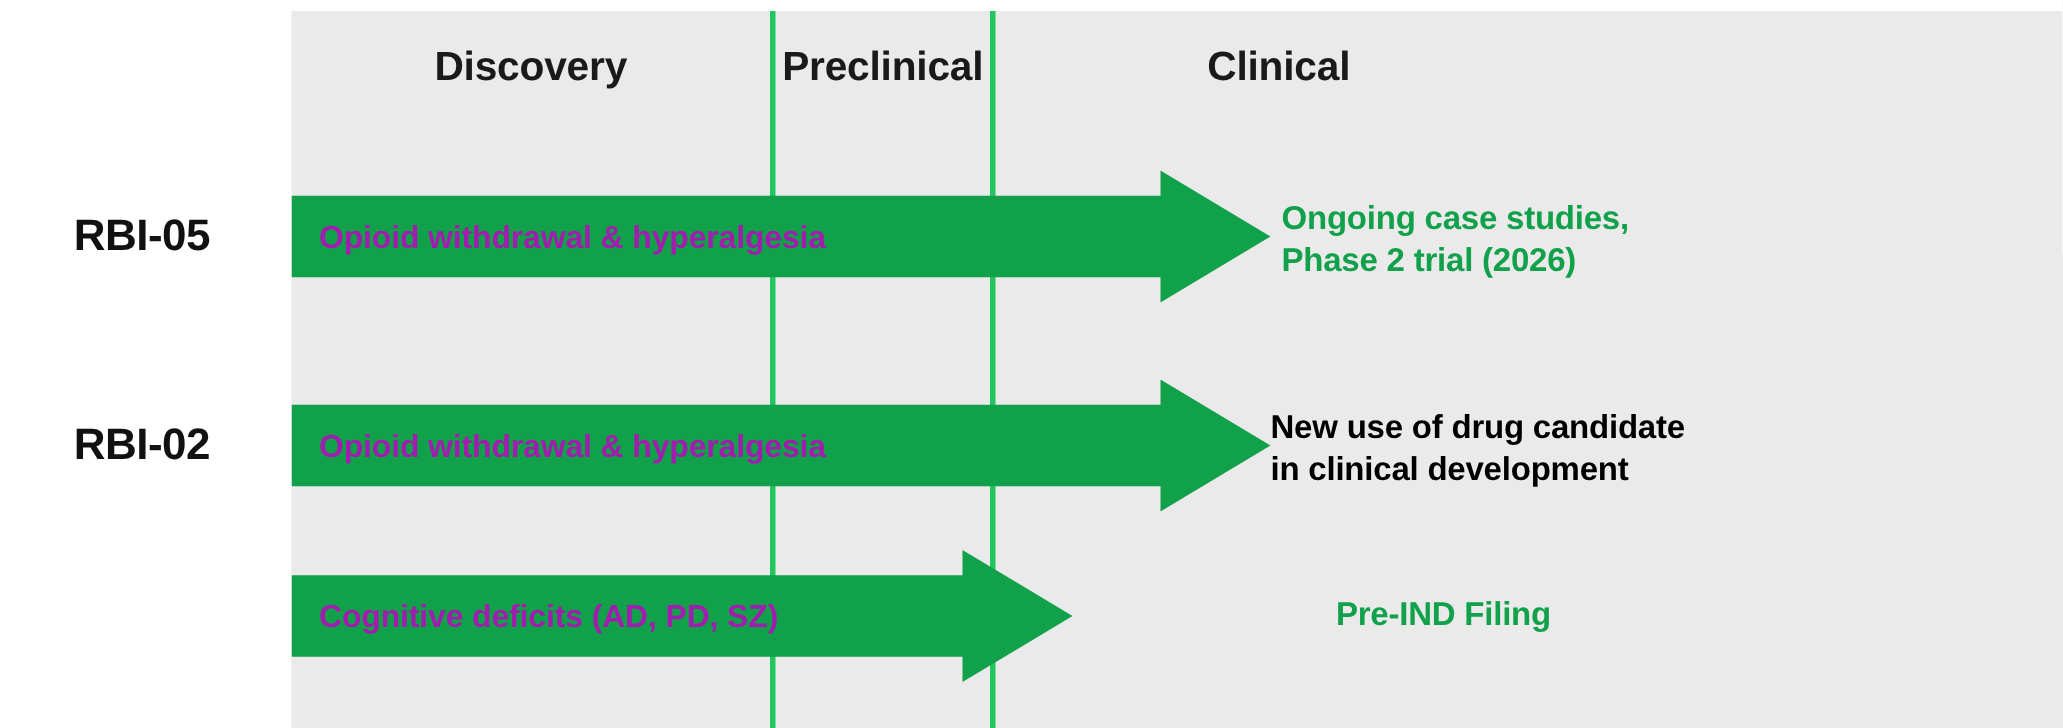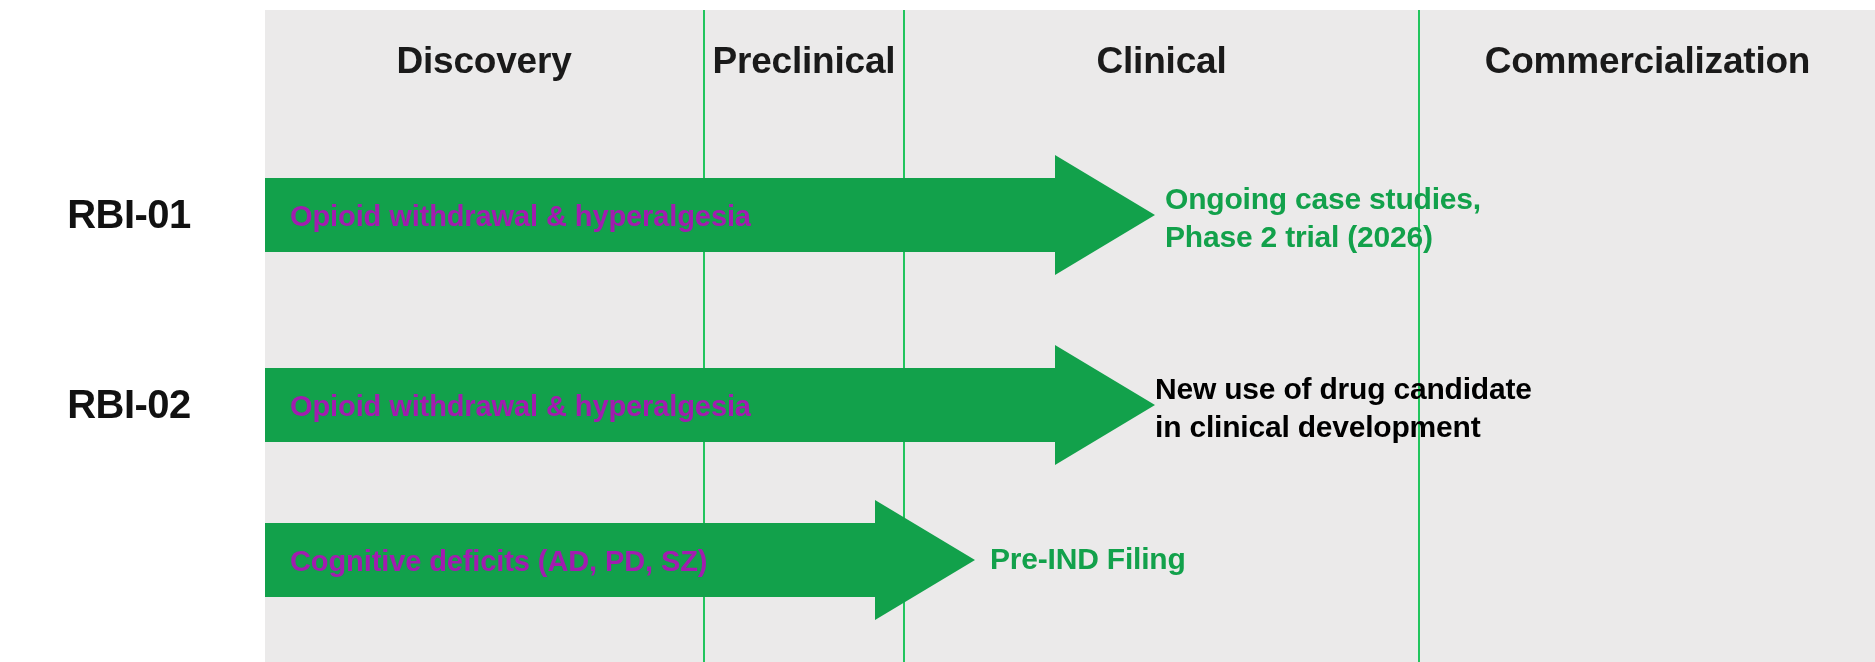"Discovery" .phase-col { border-right: 2px solid #22c55e -> 5px solid #22c55e }
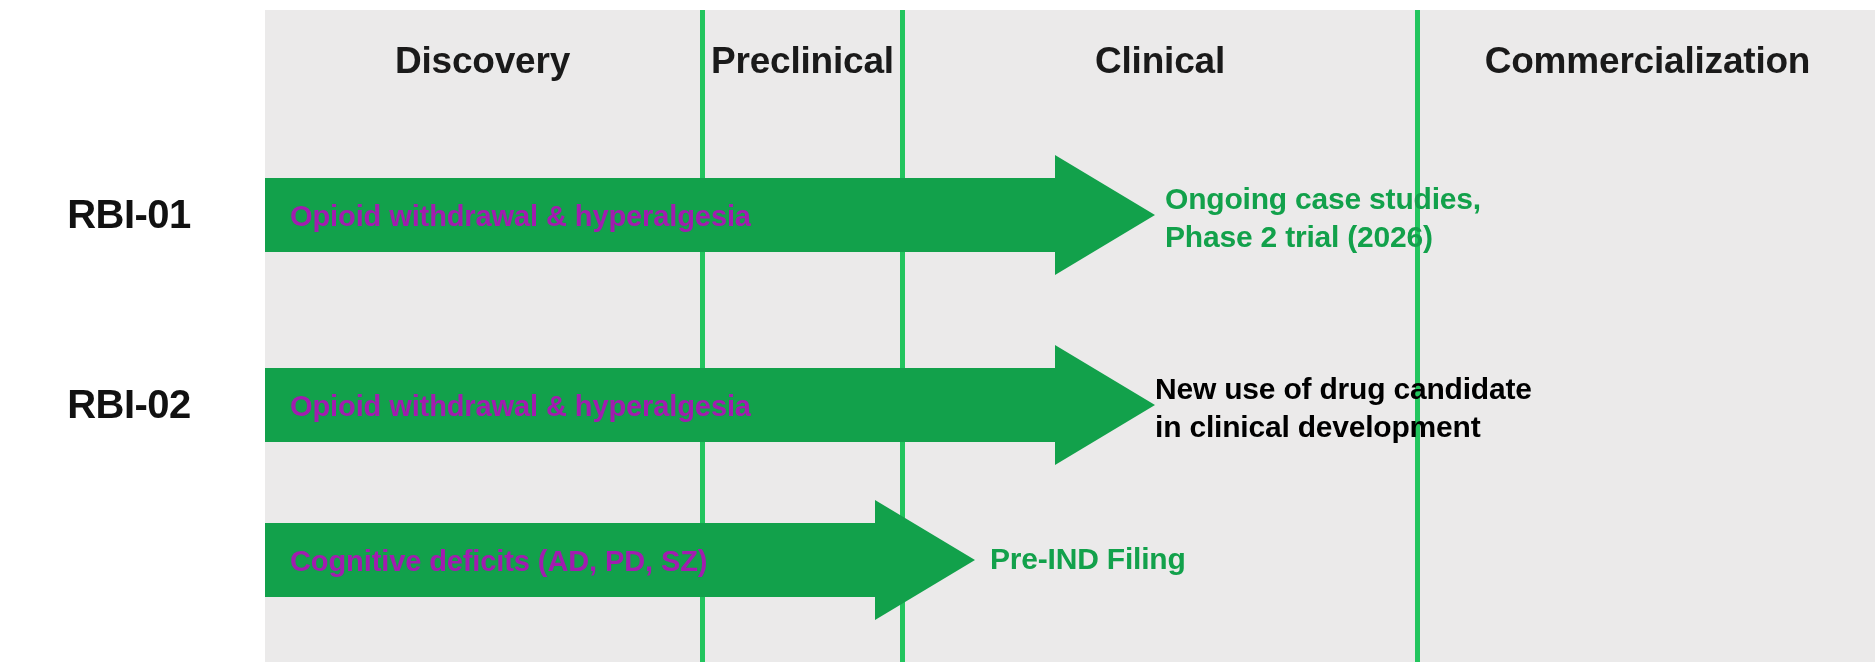"Commercialization" div.phase-col { html: <div> <div>Commercialization</div> </div> -> none }
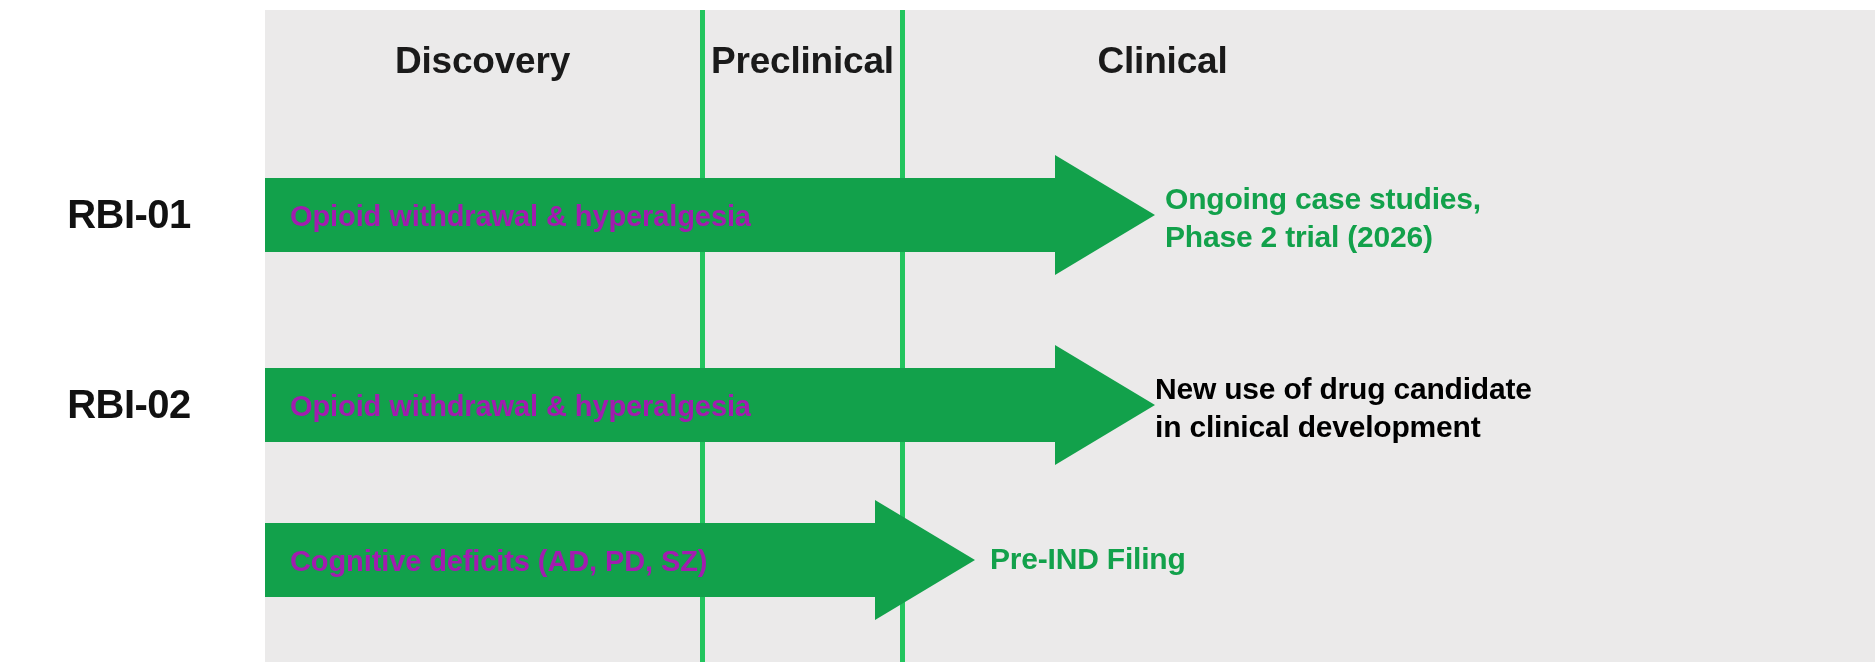"RBI-01" div.row-label { text: RBI-01 -> RBI-05 }
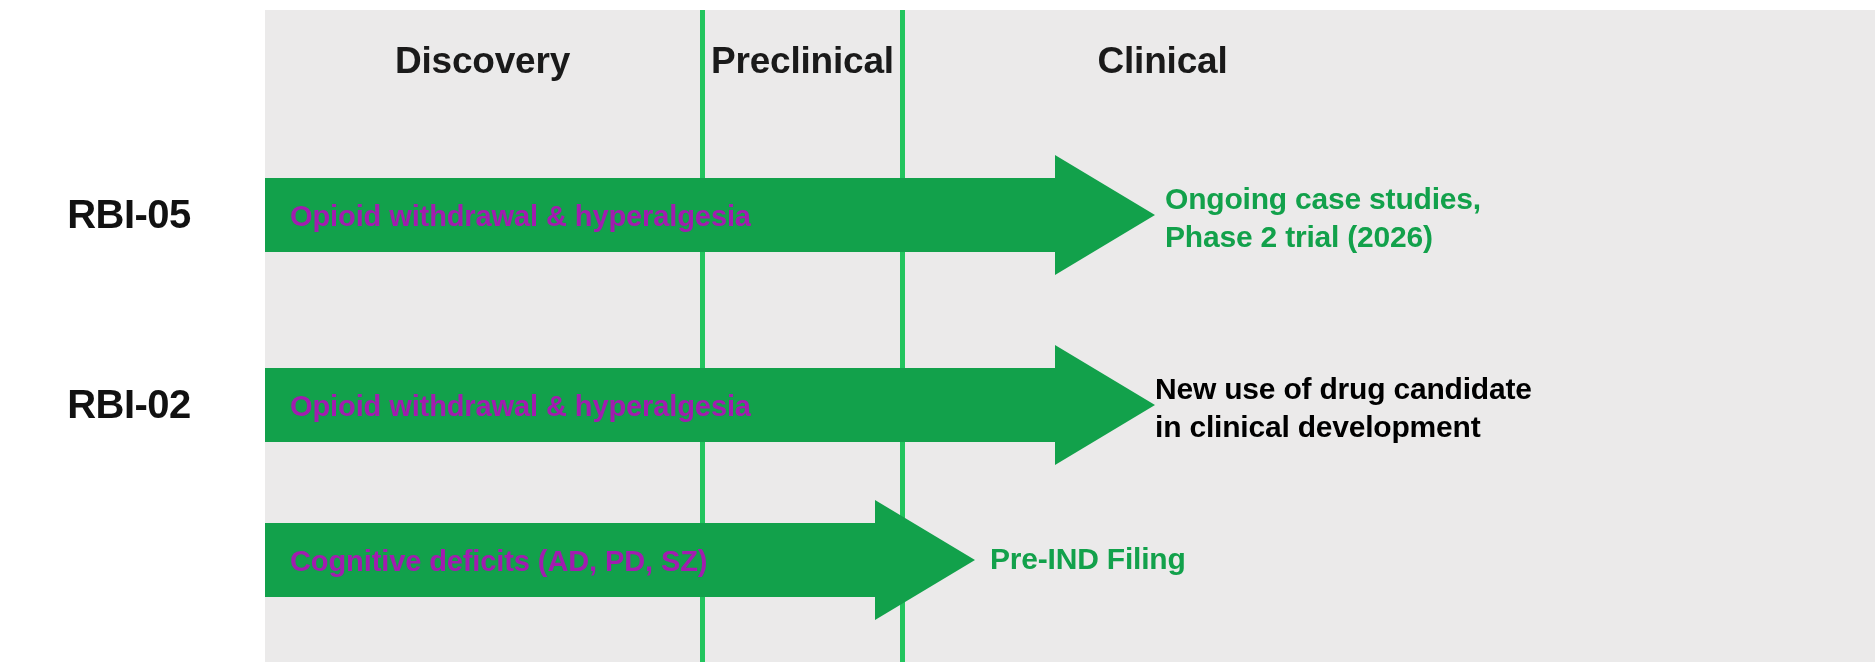"Pre-IND Filing" .annotation.left { text-align: left -> right }
